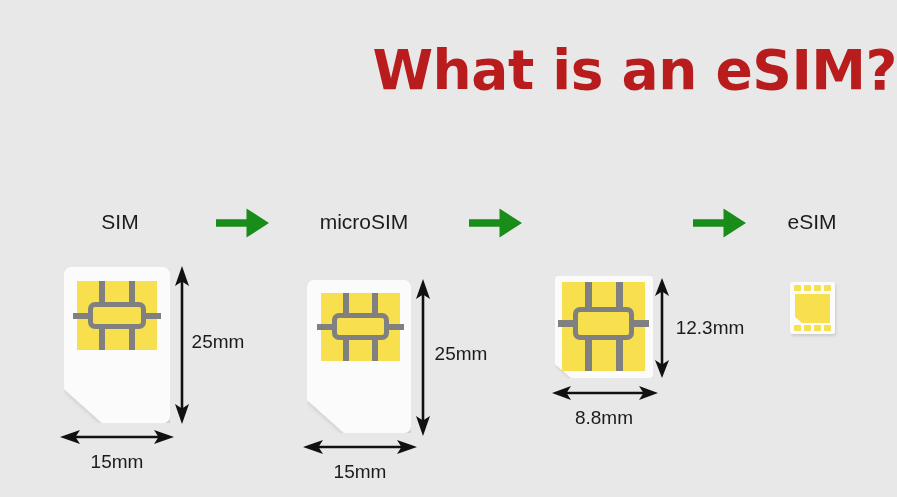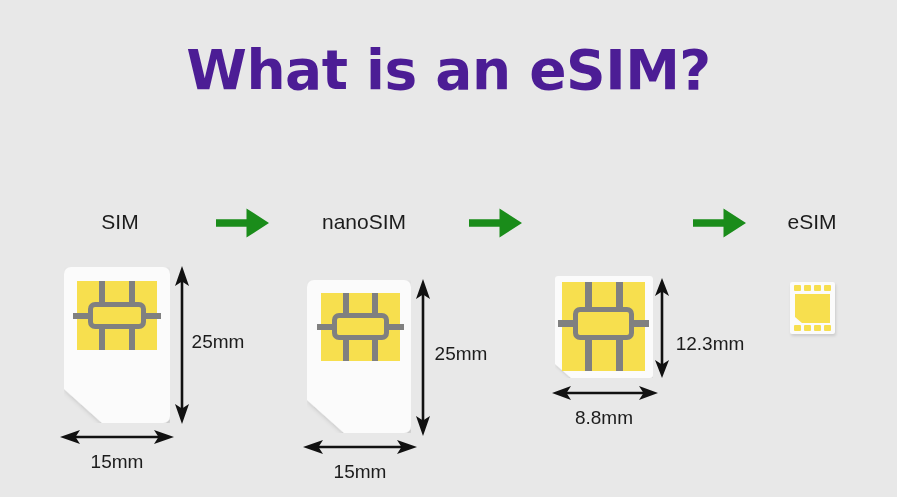"What is an eSIM?" .title { color: #4c1d95 -> #b91c1c; text-align: center -> right }
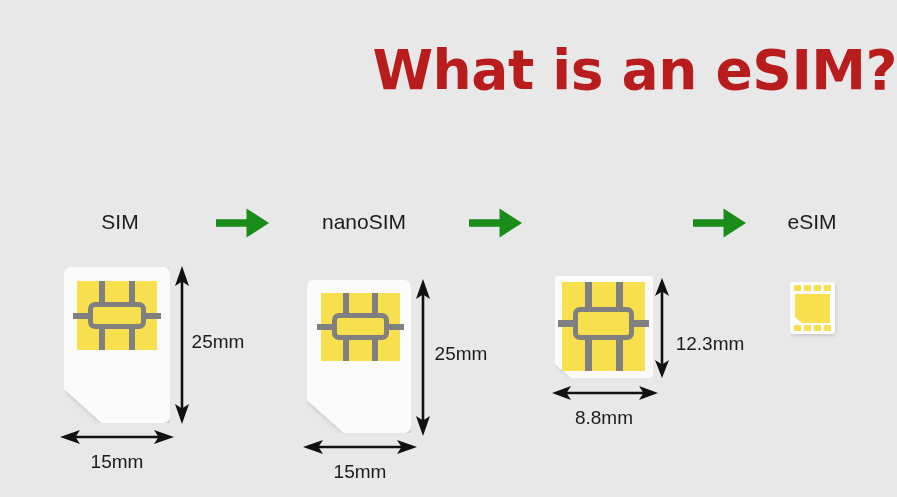"nanoSIM" div.step-label { text: nanoSIM -> microSIM }
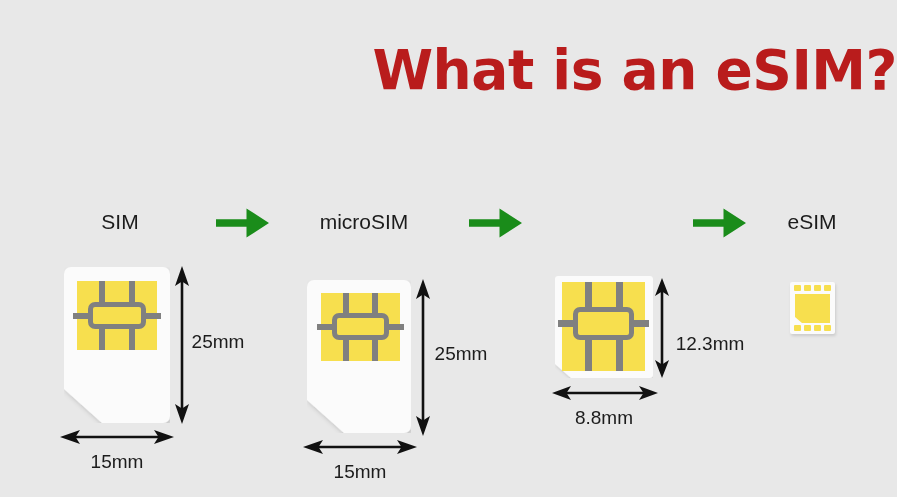"12.3mm" div.dim-text { margin-top: 16px -> none }
